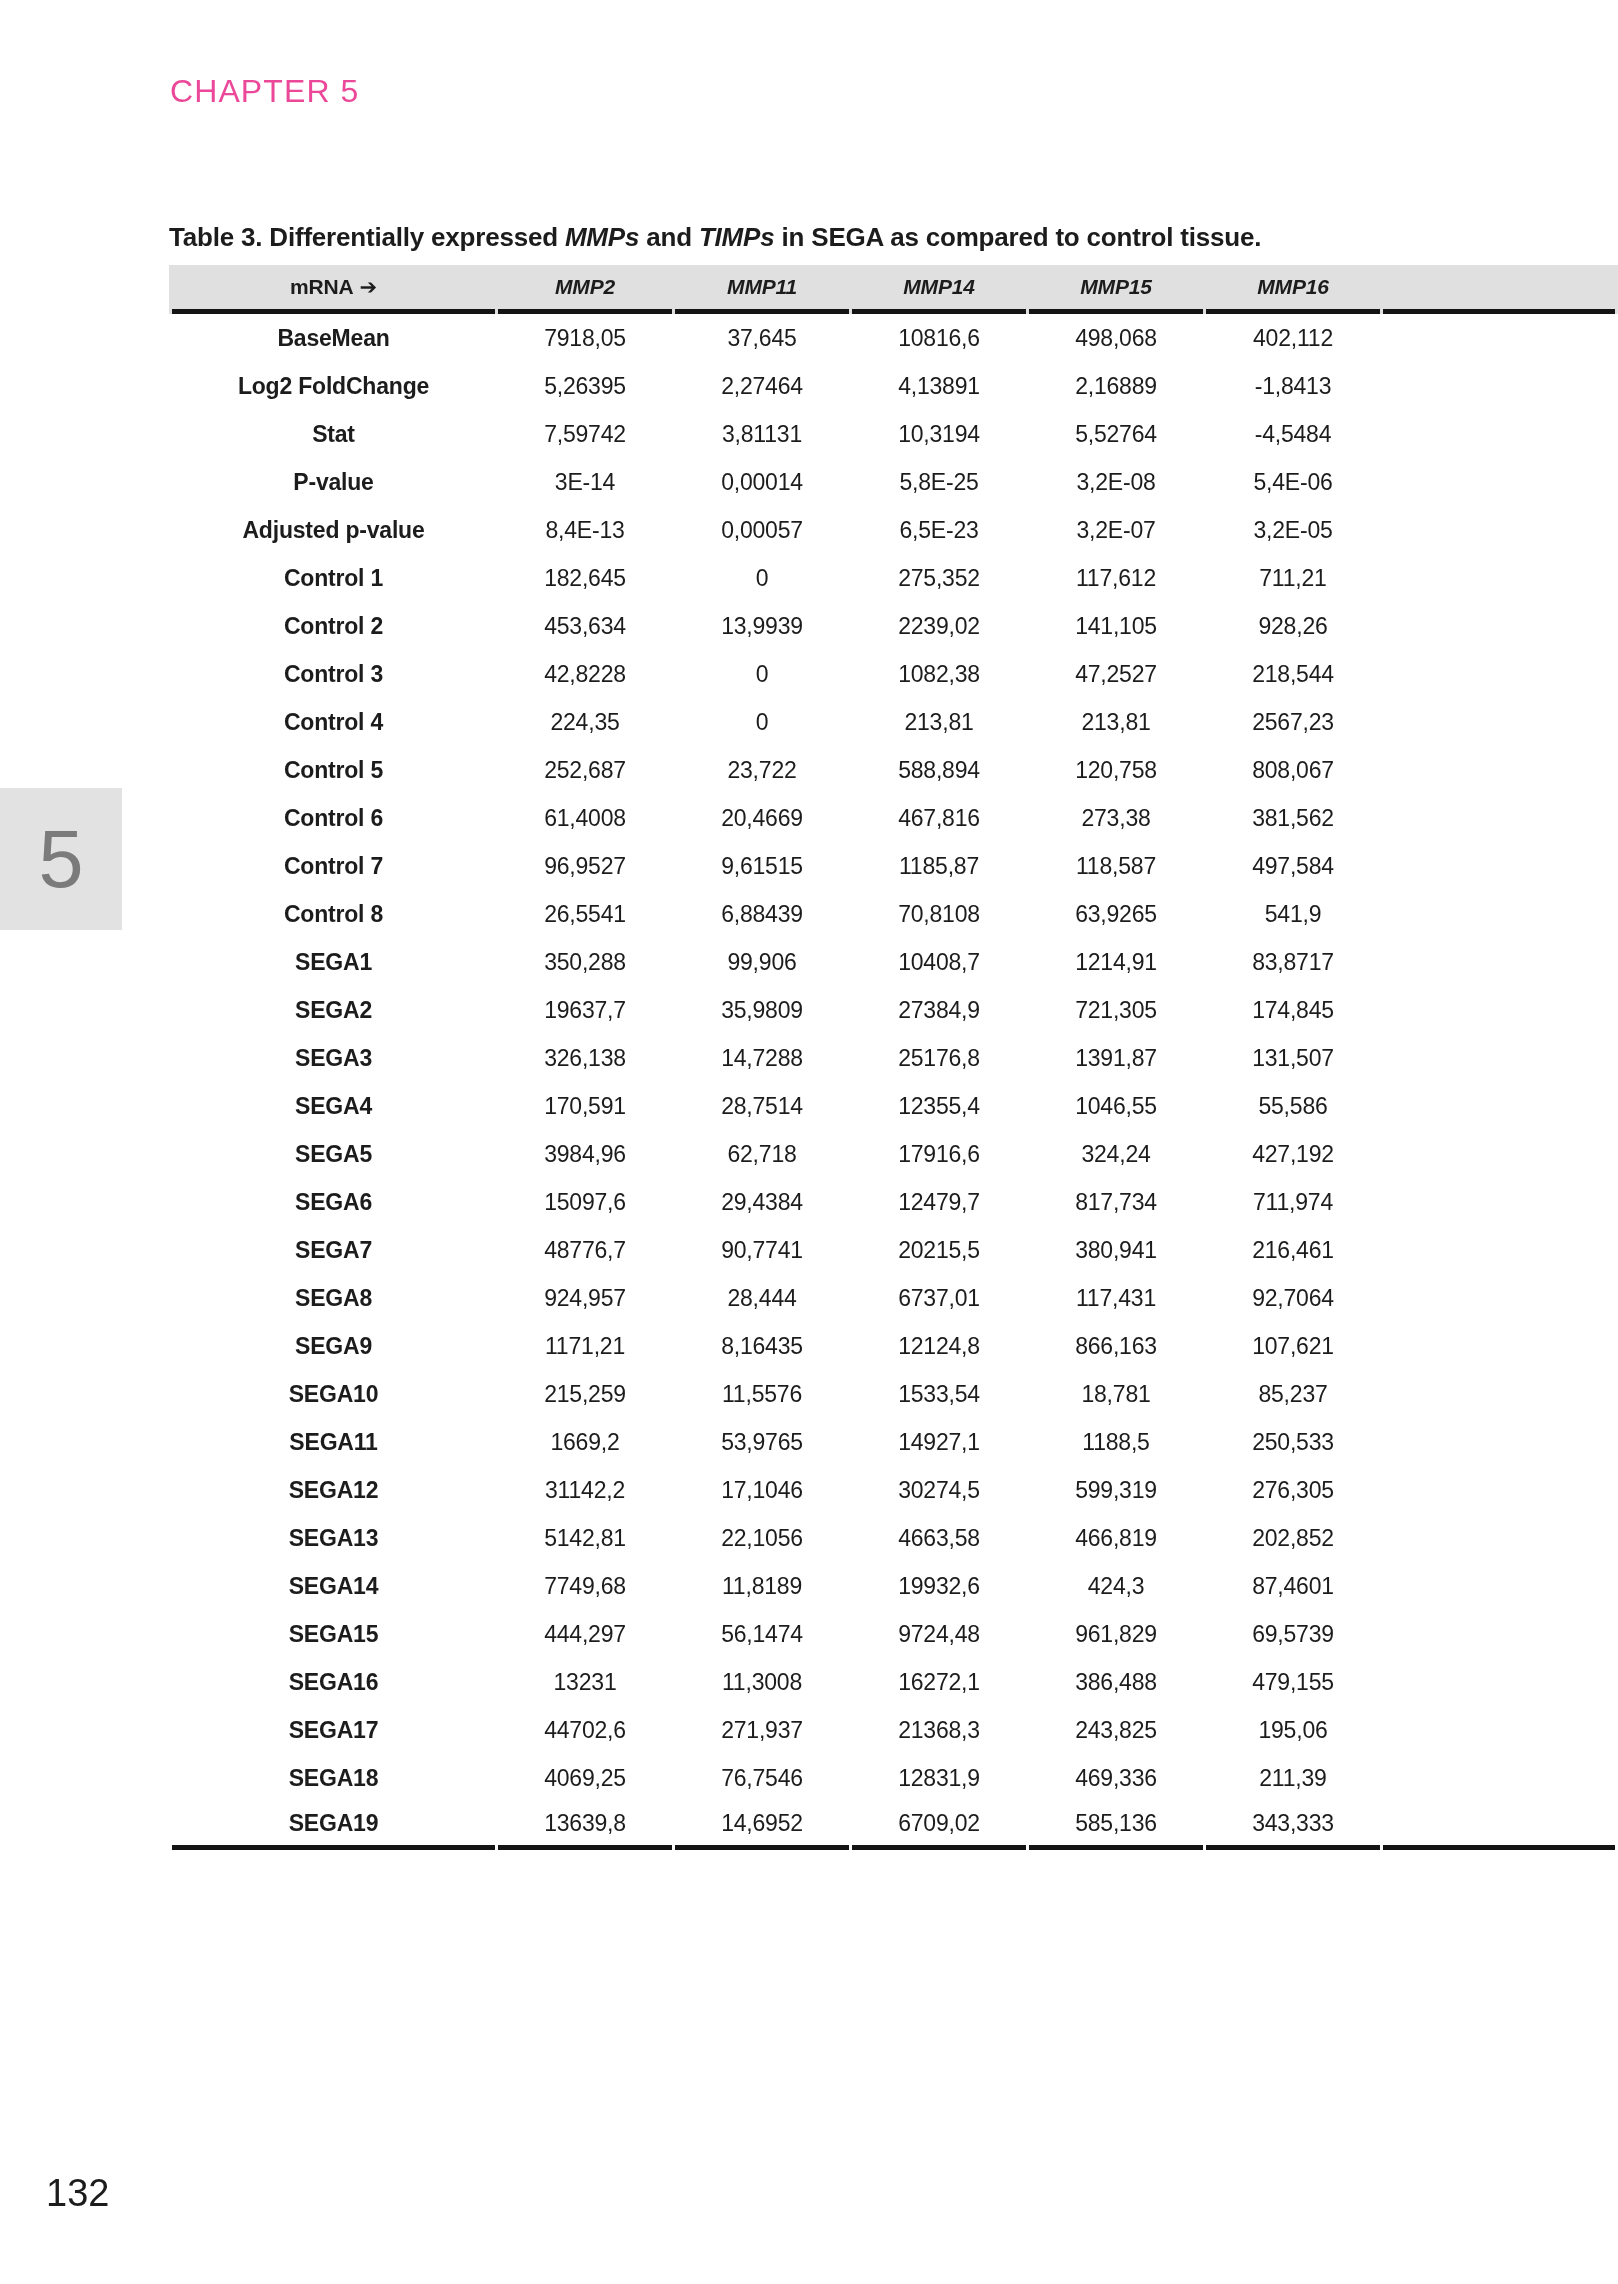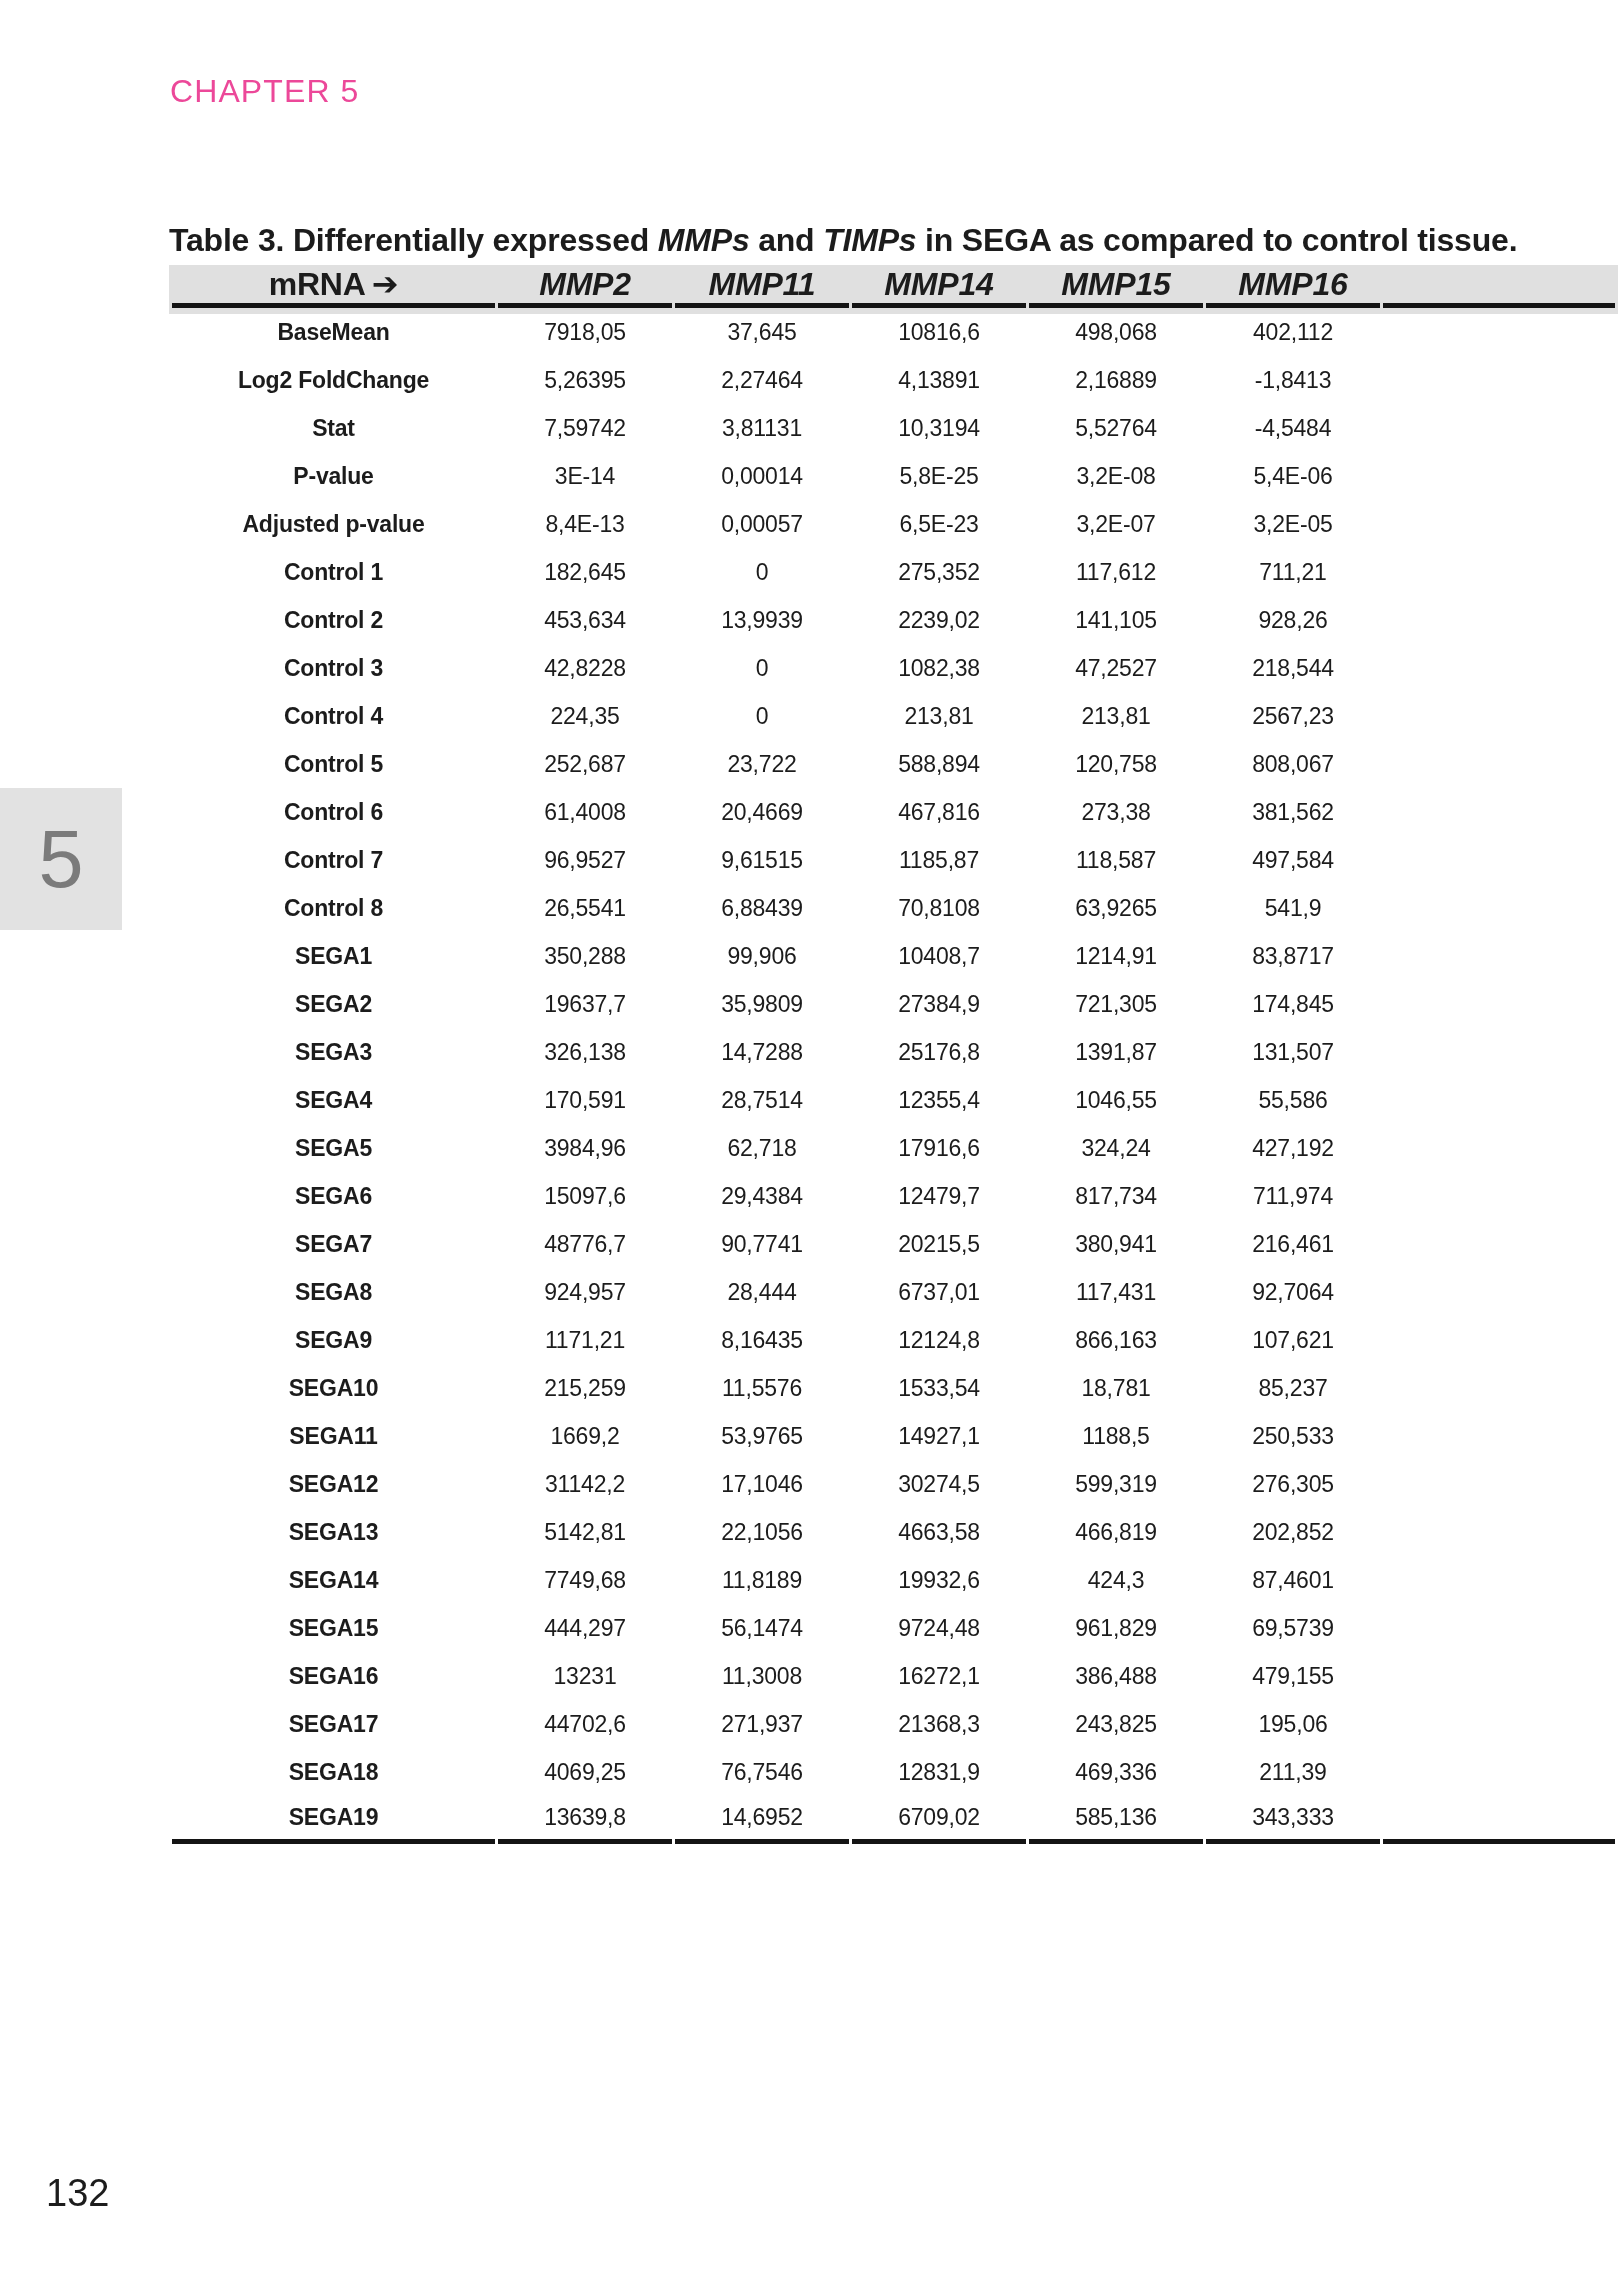"Table 3. Differentially expressed MMPs" .table-title { font-size: 32px -> 26px }
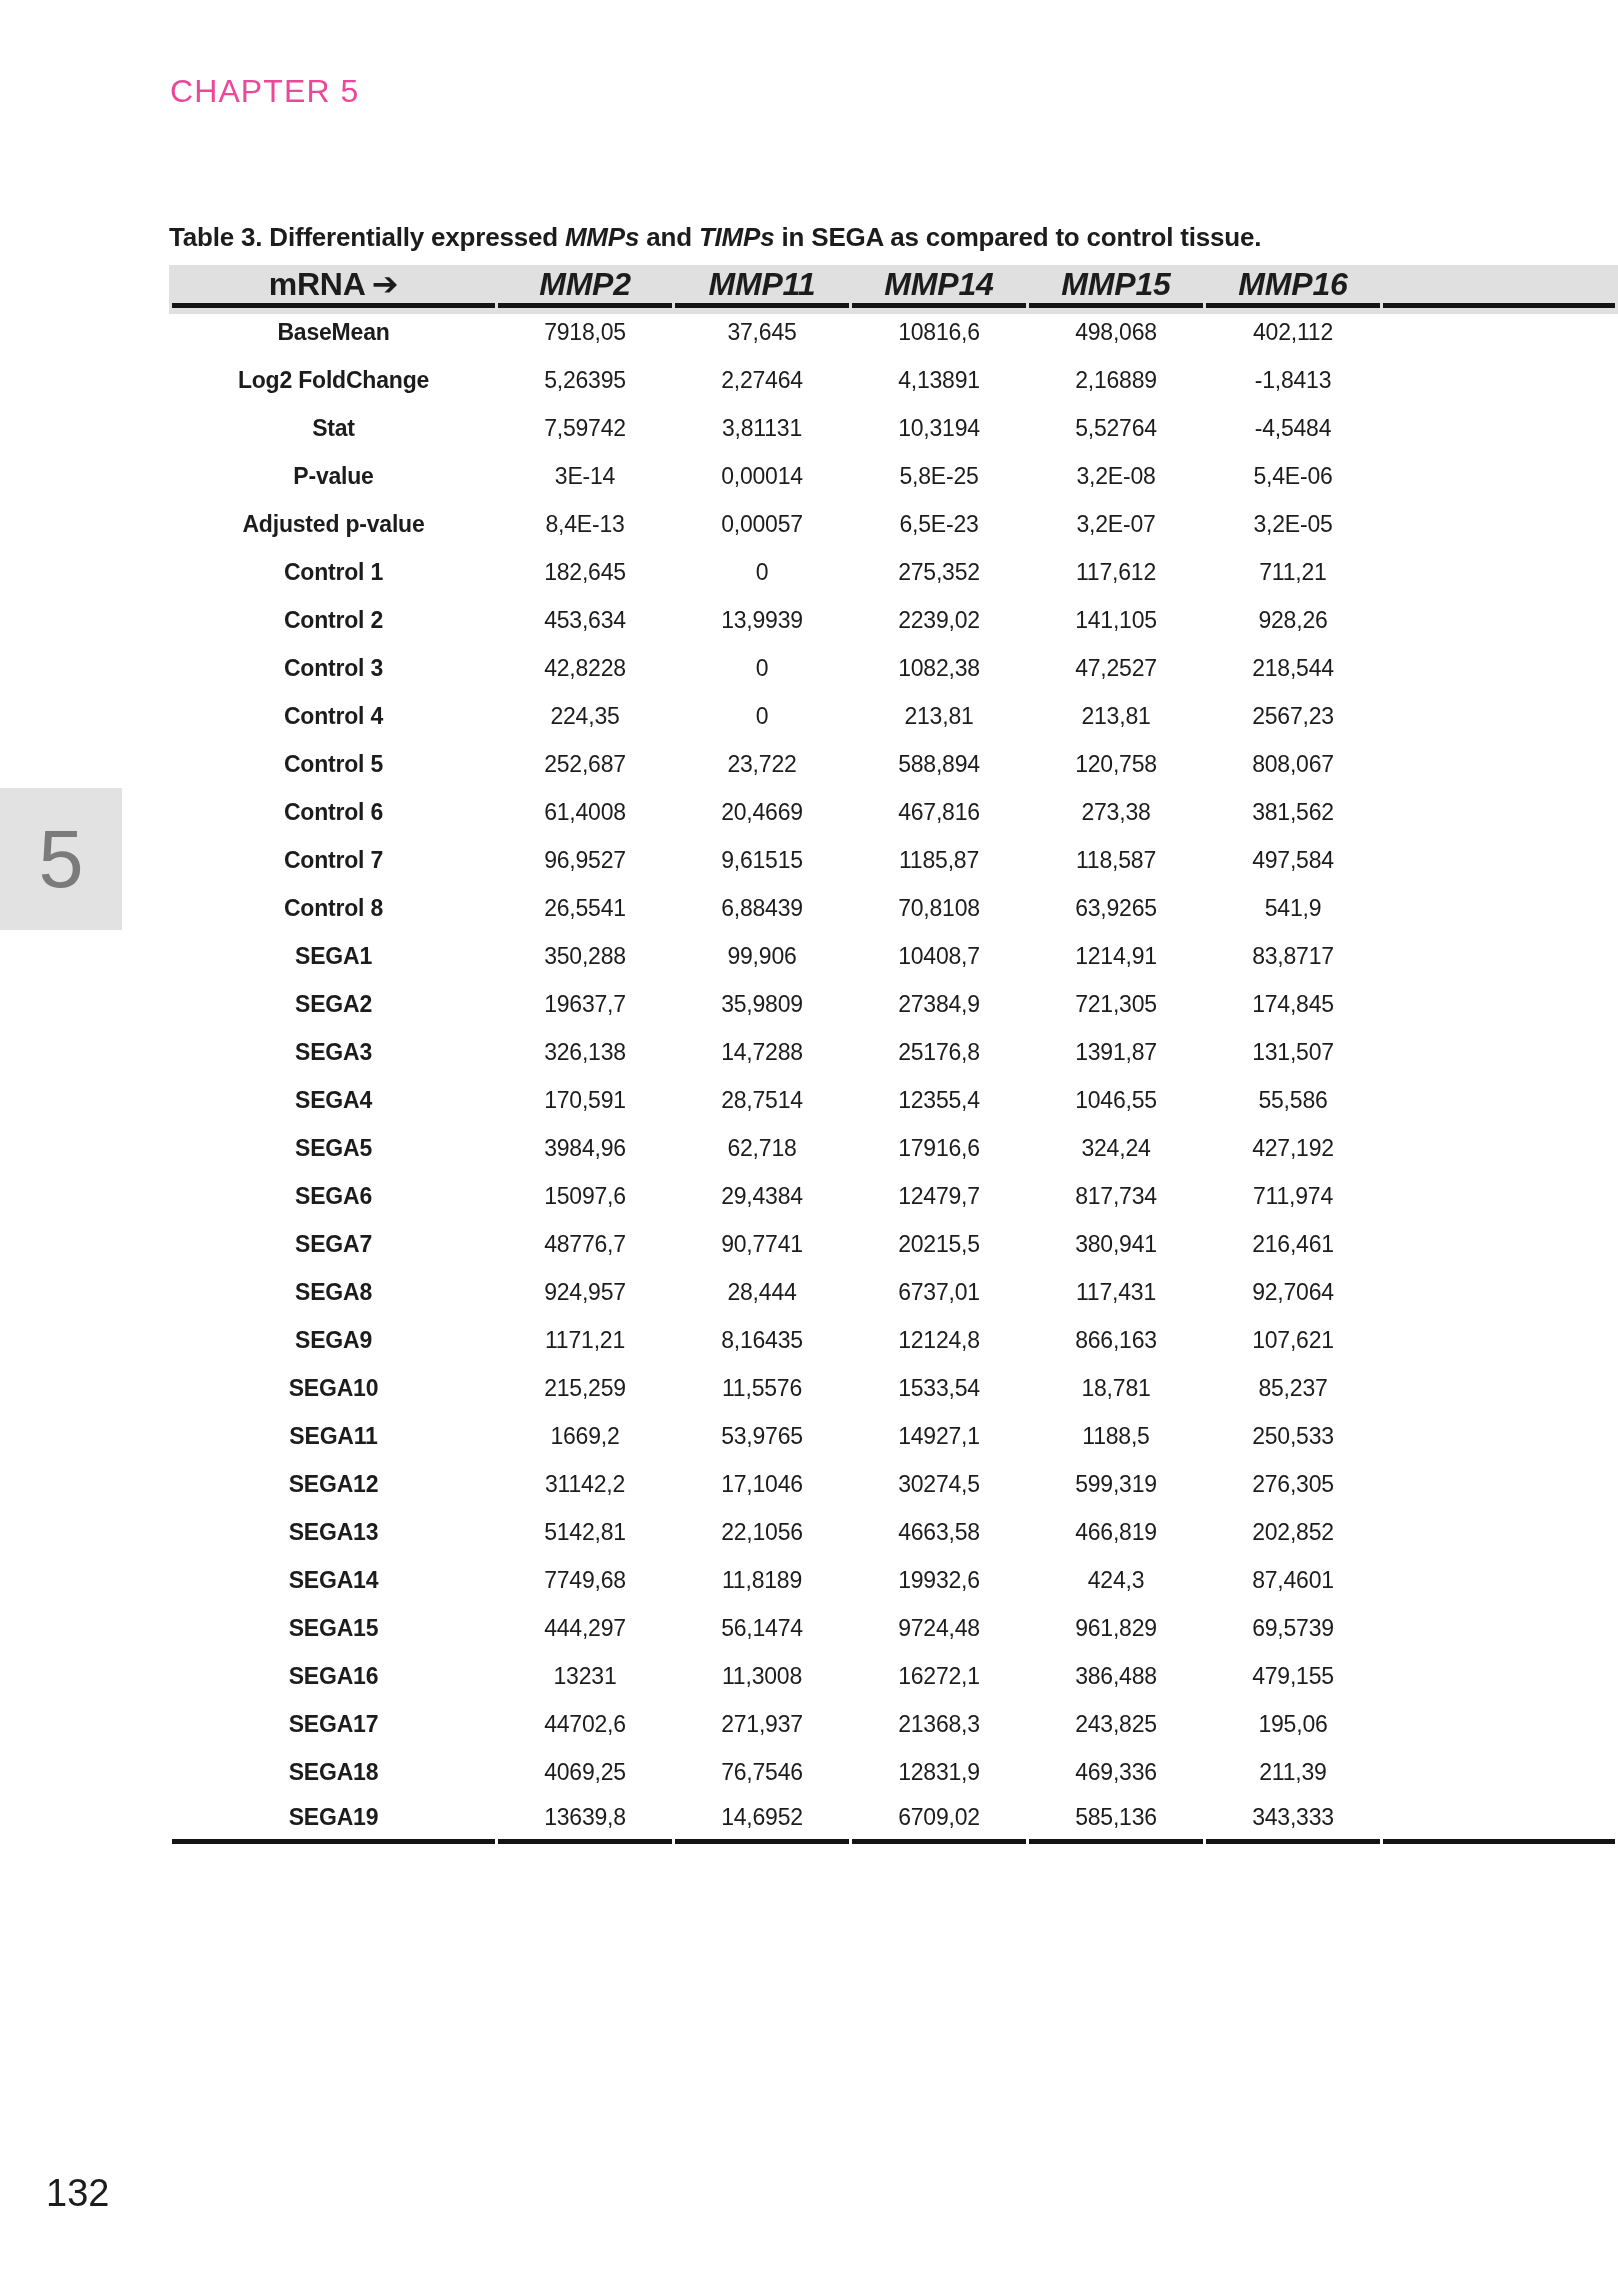"mRNA ➔" thead th { font-size: 32px -> 21px; height: 36px -> 49px }
